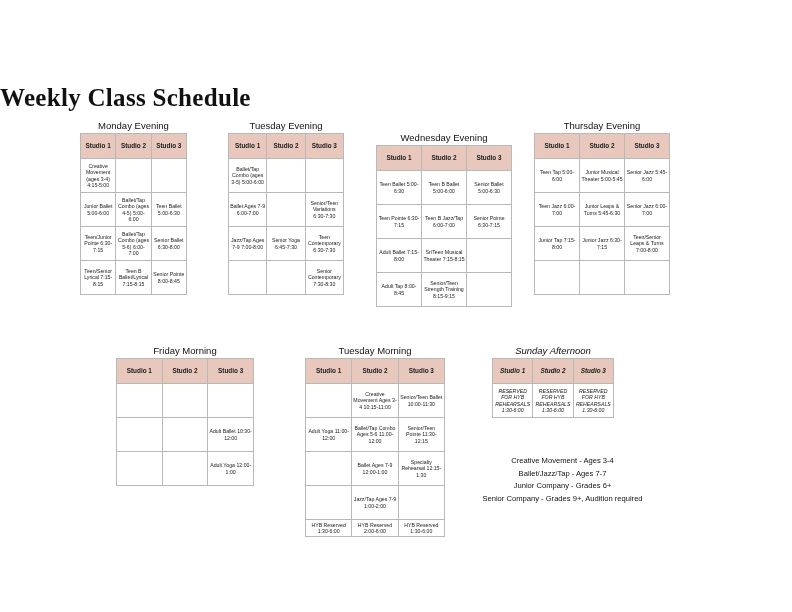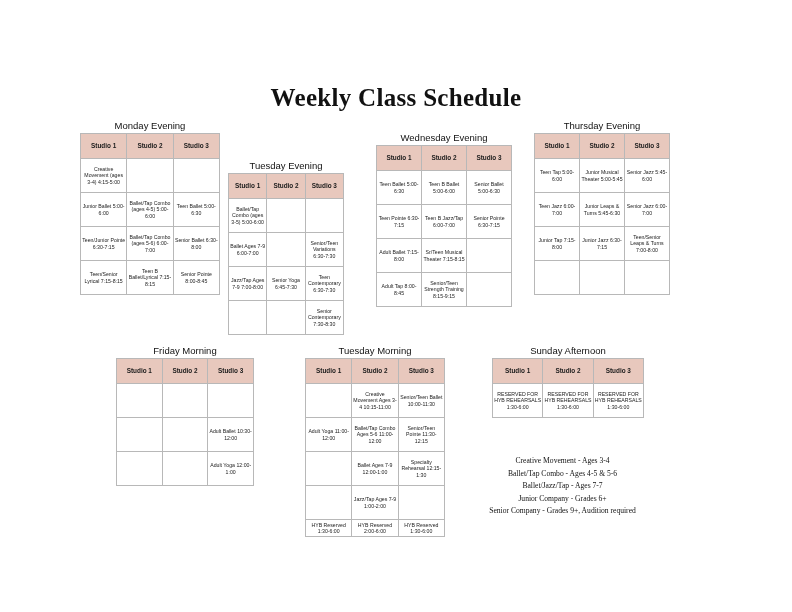"Weekly Class Schedule" .title { text-align: center -> none }
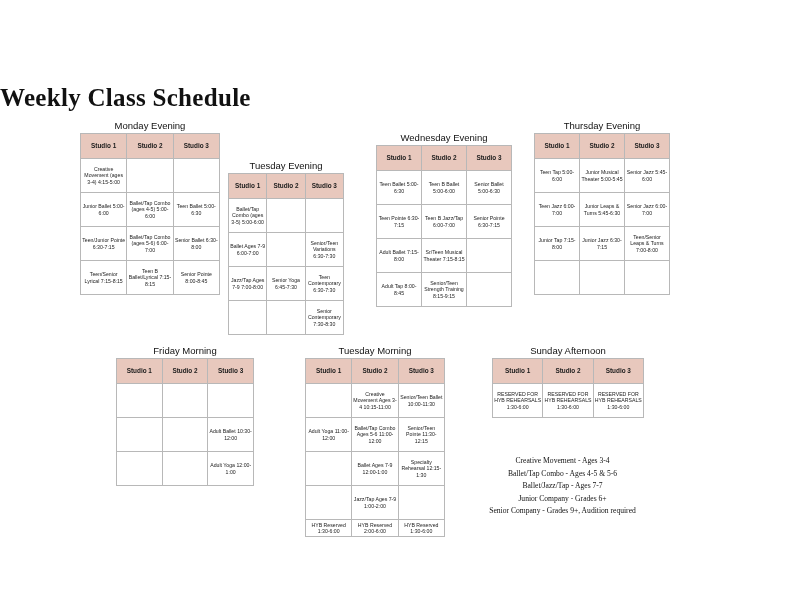"Monday Evening" div.day-block { width: 140px -> 107px }
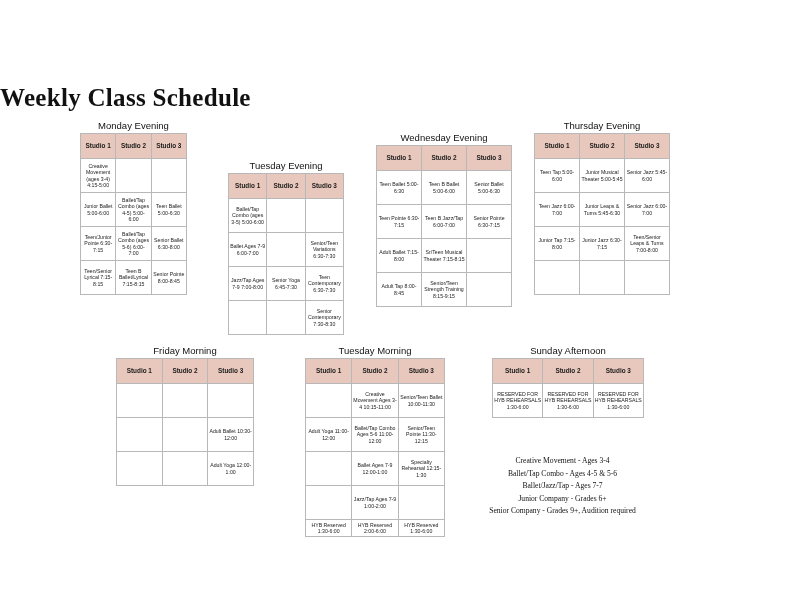"Tuesday Evening" div.day-block { margin-top: 40px -> none }
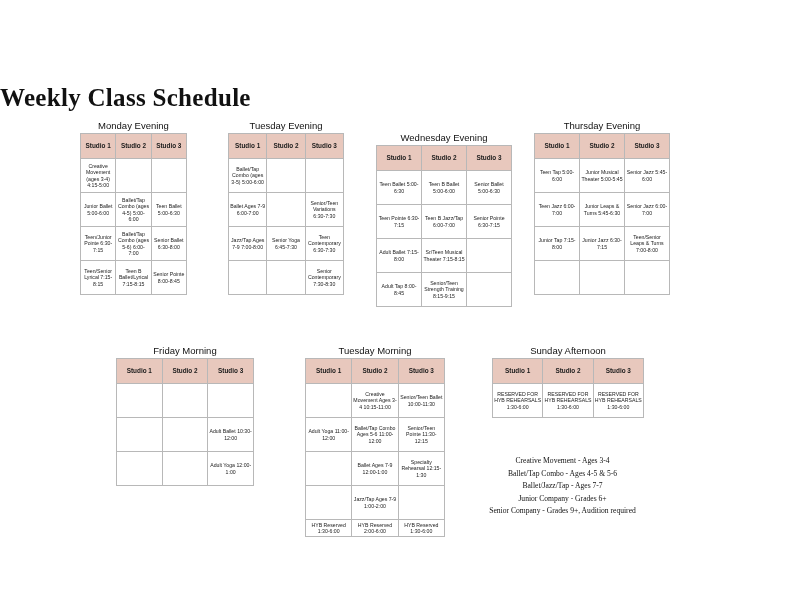"Sunday Afternoon" div.day-block { font-style: none -> italic; width: 152px -> 122px }
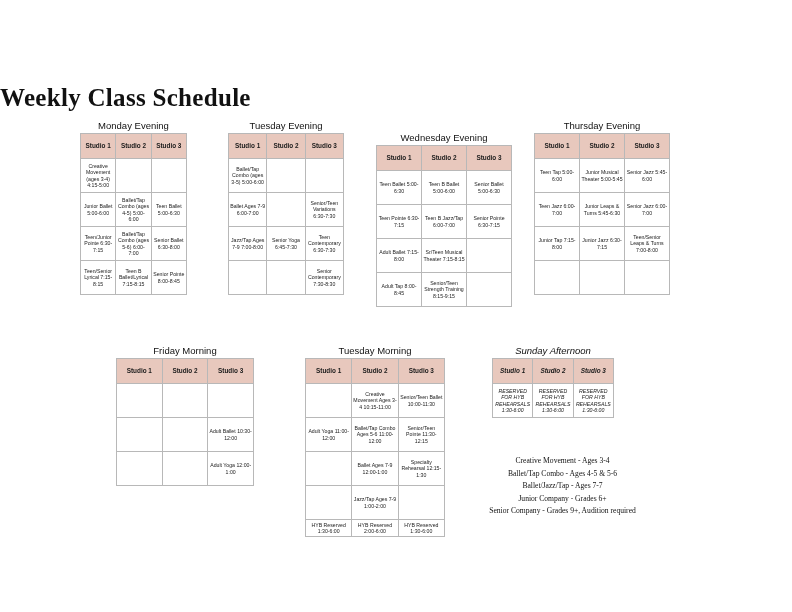"Creative Movement - Ages 3-4" div.legend { font-family: Liberation Serif, serif -> none }
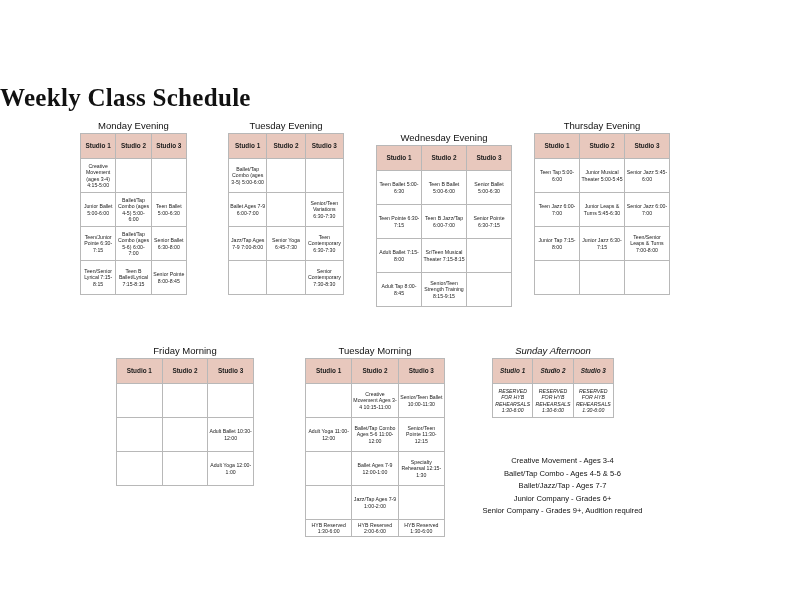"Ballet/Tap Combo - Ages 4-5" div { html: <div>Ballet/Tap Combo - Ages 4-5 &amp; 5-6</div> -> none }
